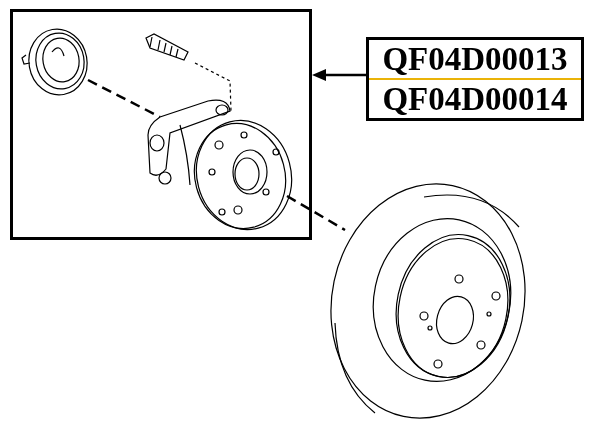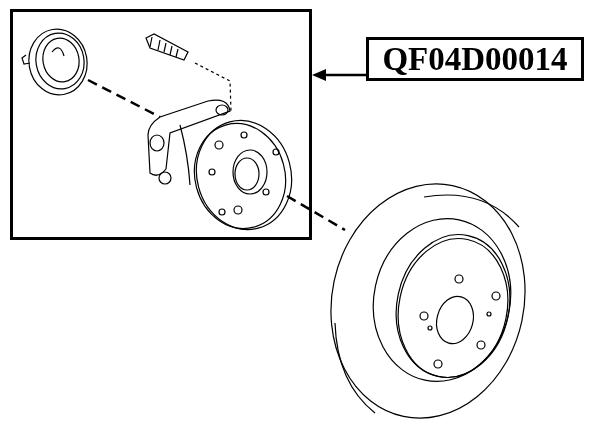"QF04D00013" div.label { html: none -> <div>QF04D00013</div> }
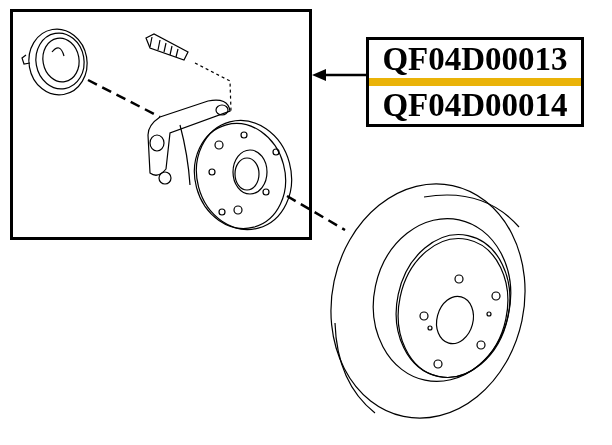"QF04D00014" .label + .label { border-top: 8px solid #eab308 -> 2px solid #eab308 }
